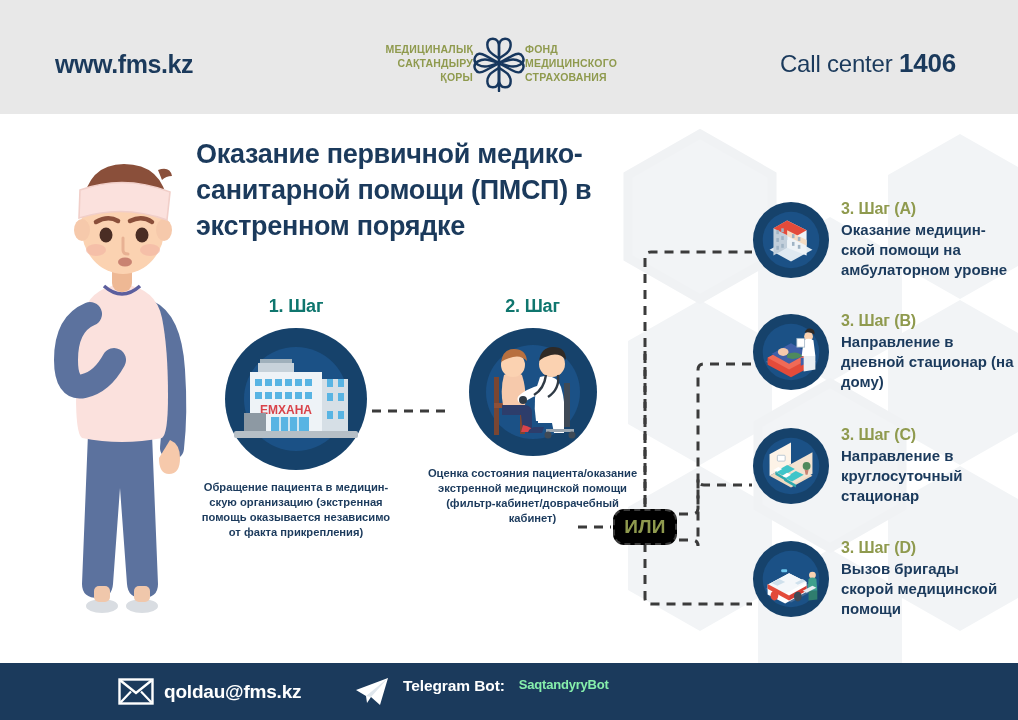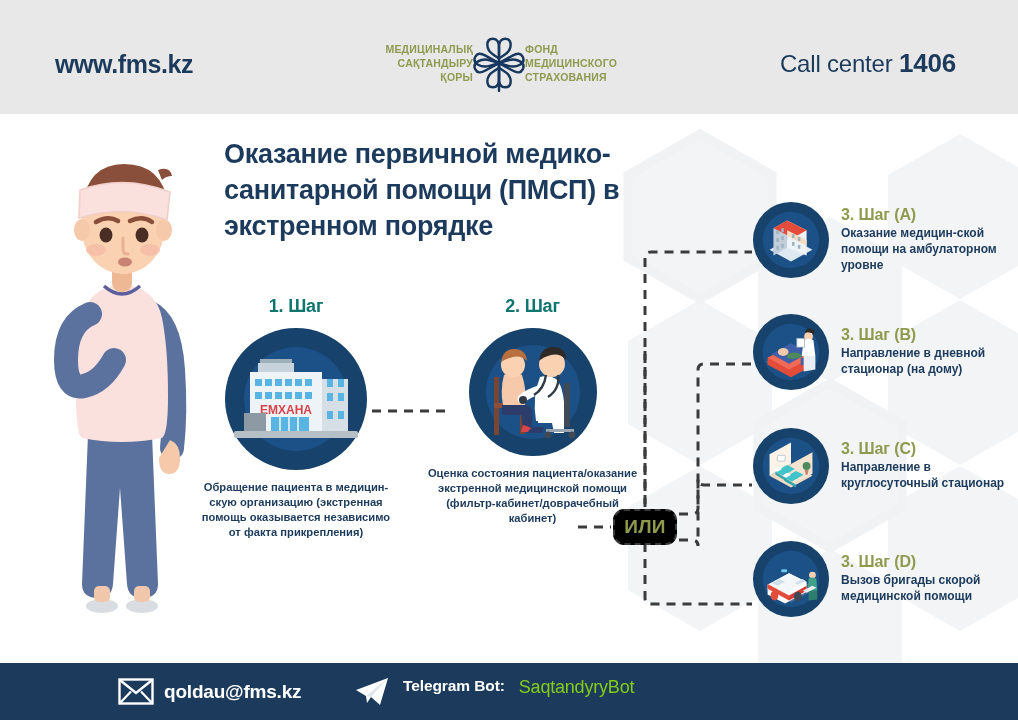"Оказание первичной медико-санитарной" #page-title { left: 224px -> 196px }
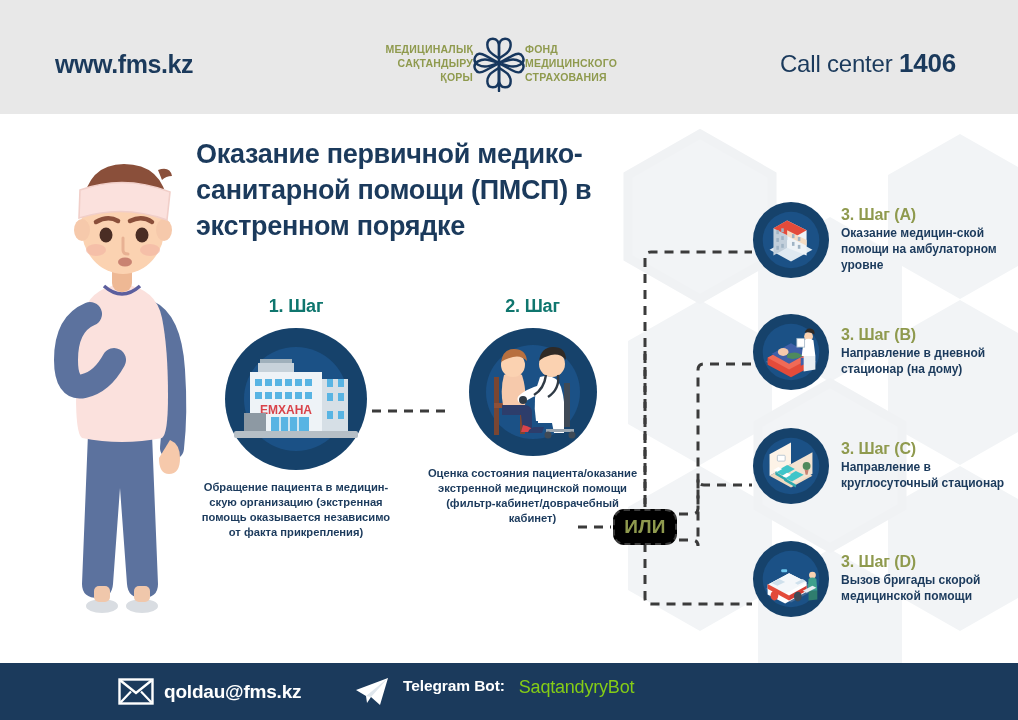"Оказание медицин-ской помощи на" .branch-body { font-size: 12px -> 15px }
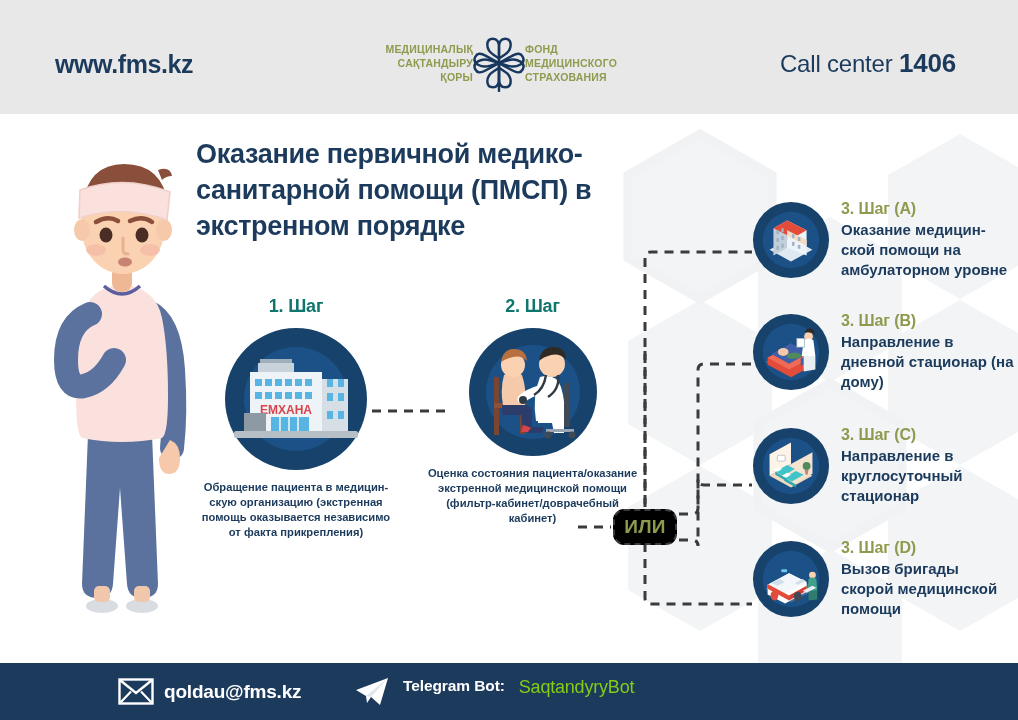"SaqtandyryBot" #telegram-handle { color: #84cc16 -> #86efac; font-size: 18px -> 13px; font-weight: normal -> bold }
